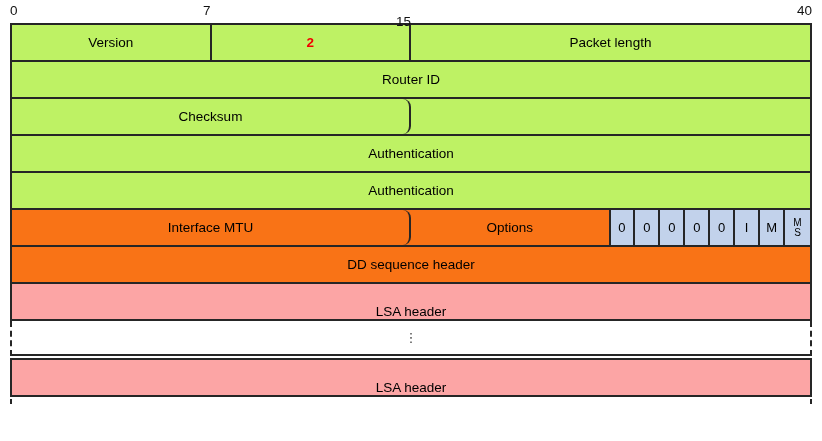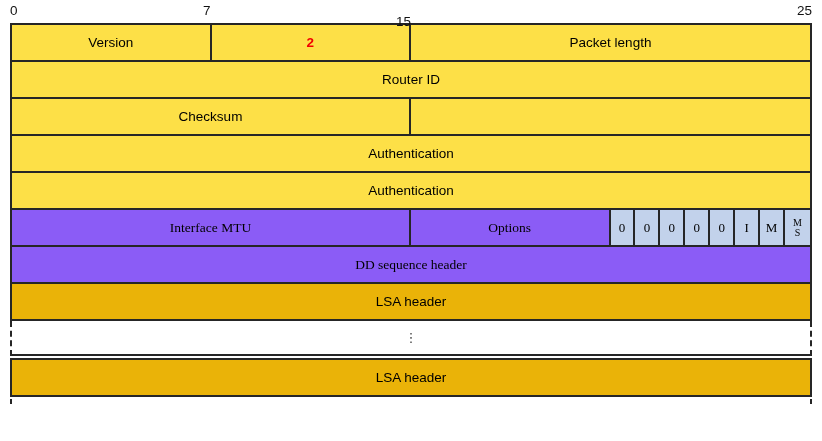"25" span.rl { text: 25 -> 40 }
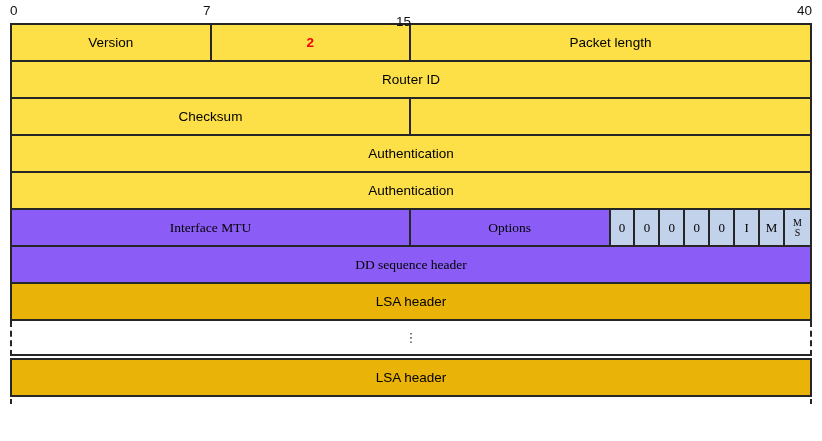"Version" .light { background: #fde047 -> #bef264 }
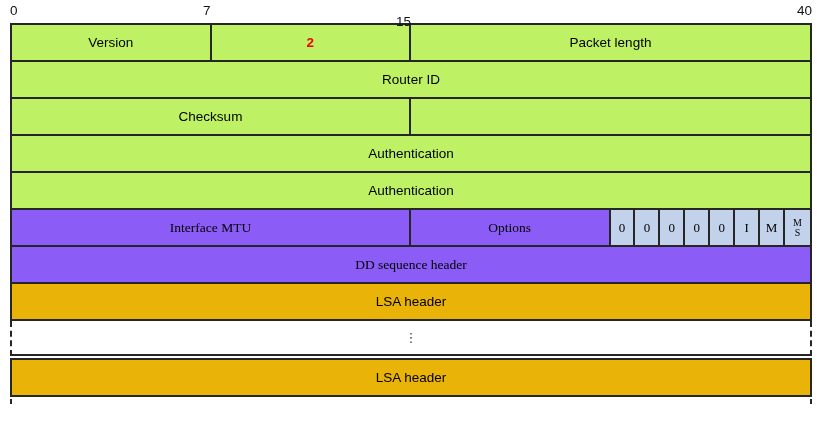"Packet length" .w50 { border-radius: none -> 8px }
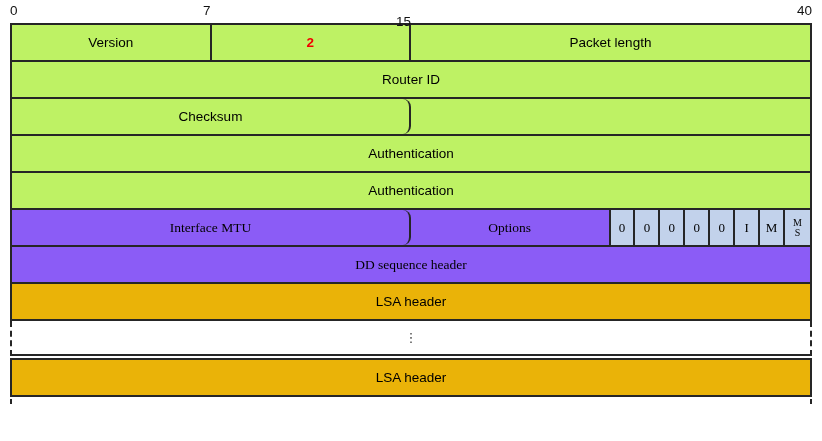"Interface MTU" .dark { background: #8b5cf6 -> #f97316; font-family: Liberation Serif, serif -> none }
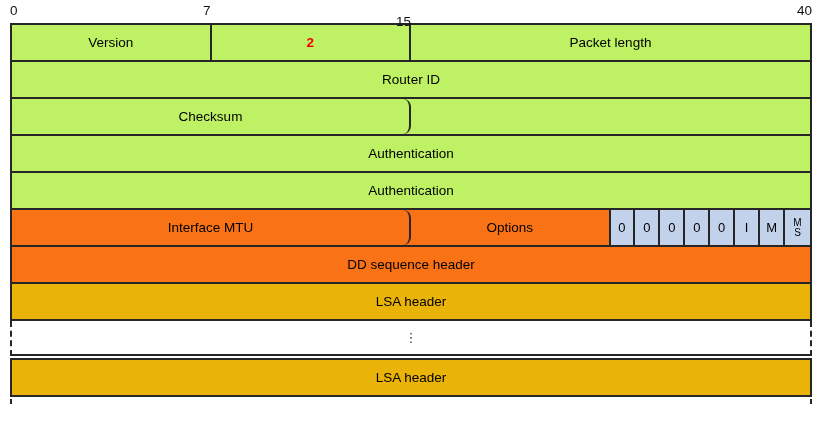"LSA header" .white-row { align-items: none -> flex-end; background: #eab308 -> #fca5a5 }
